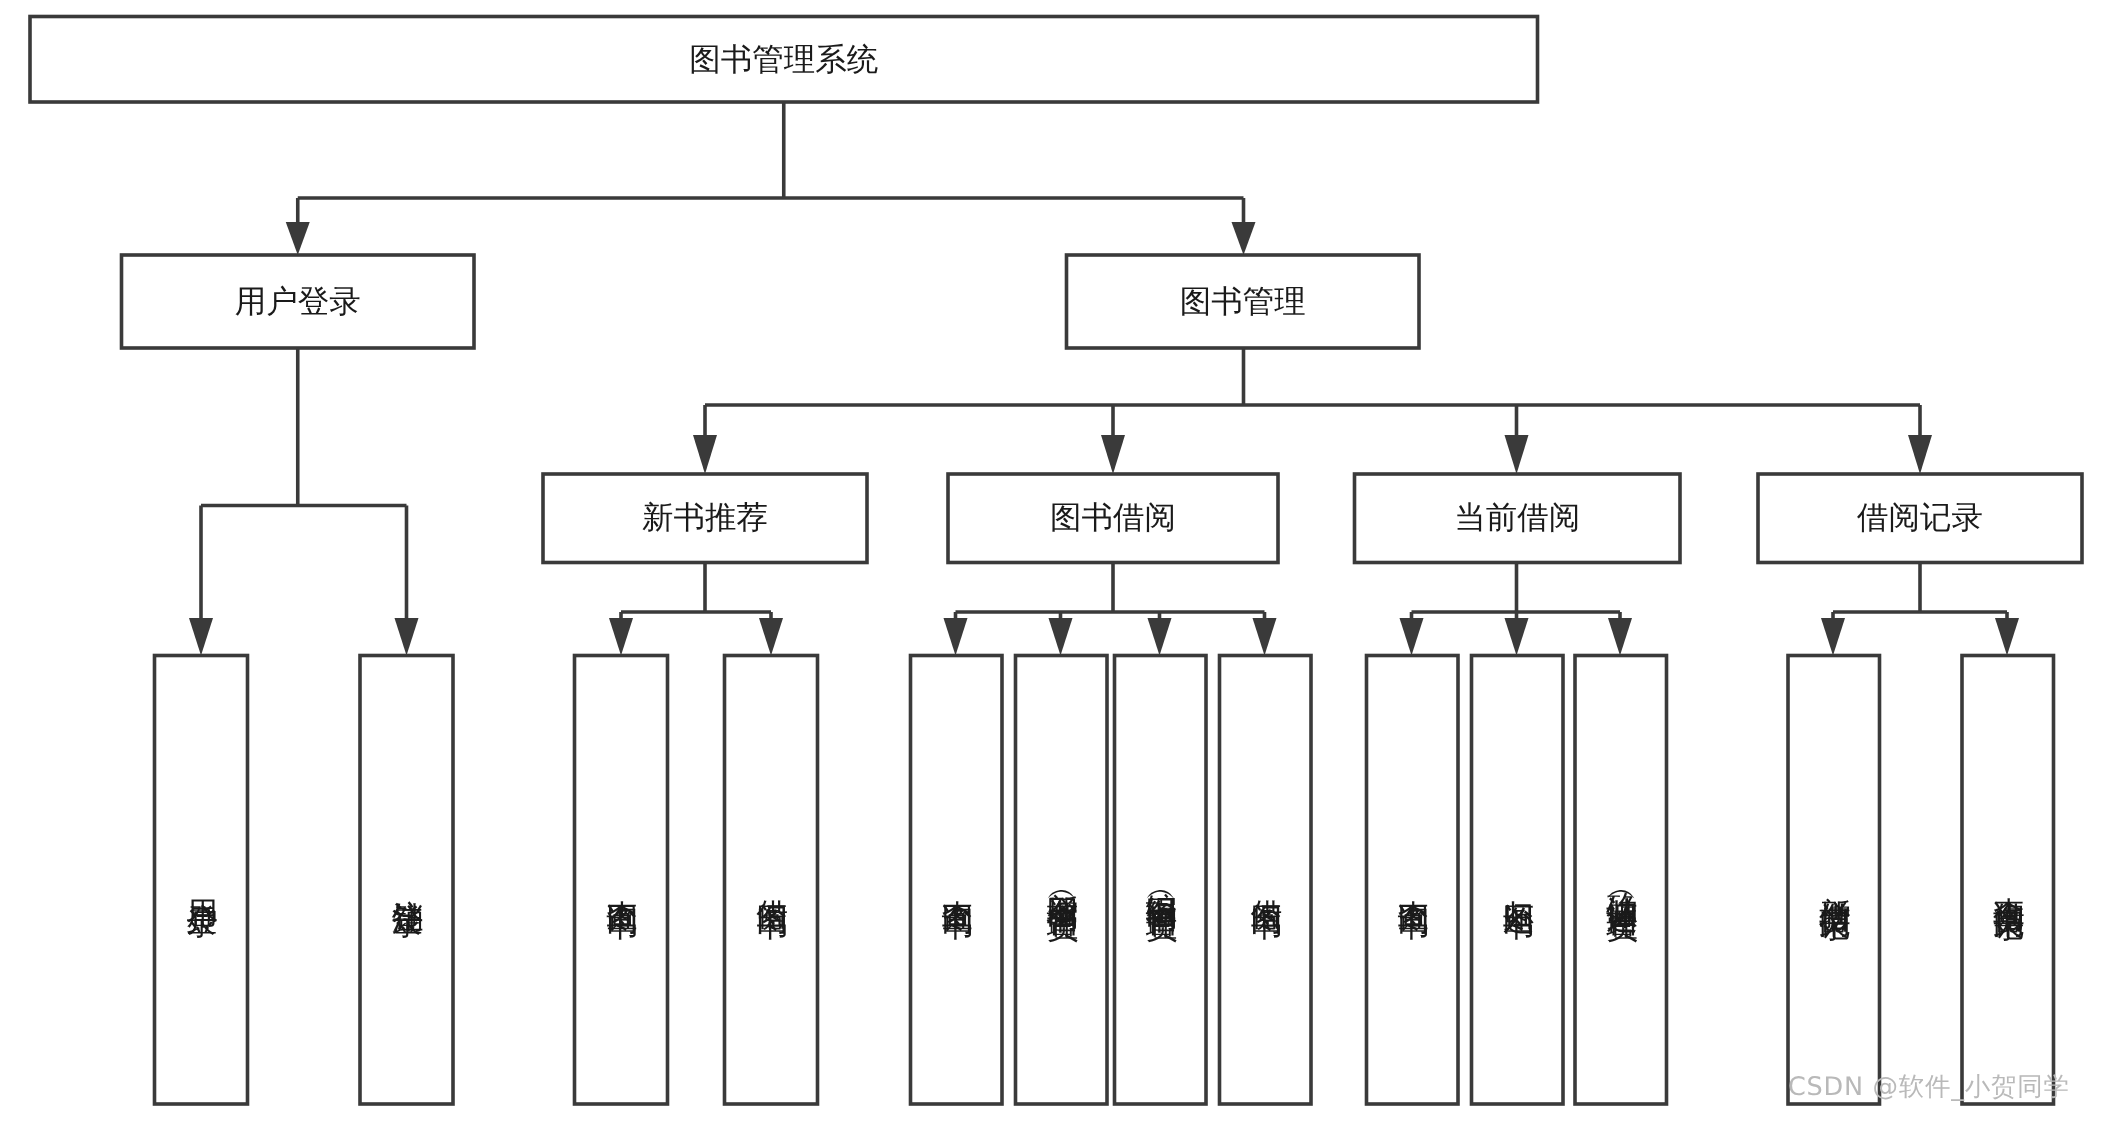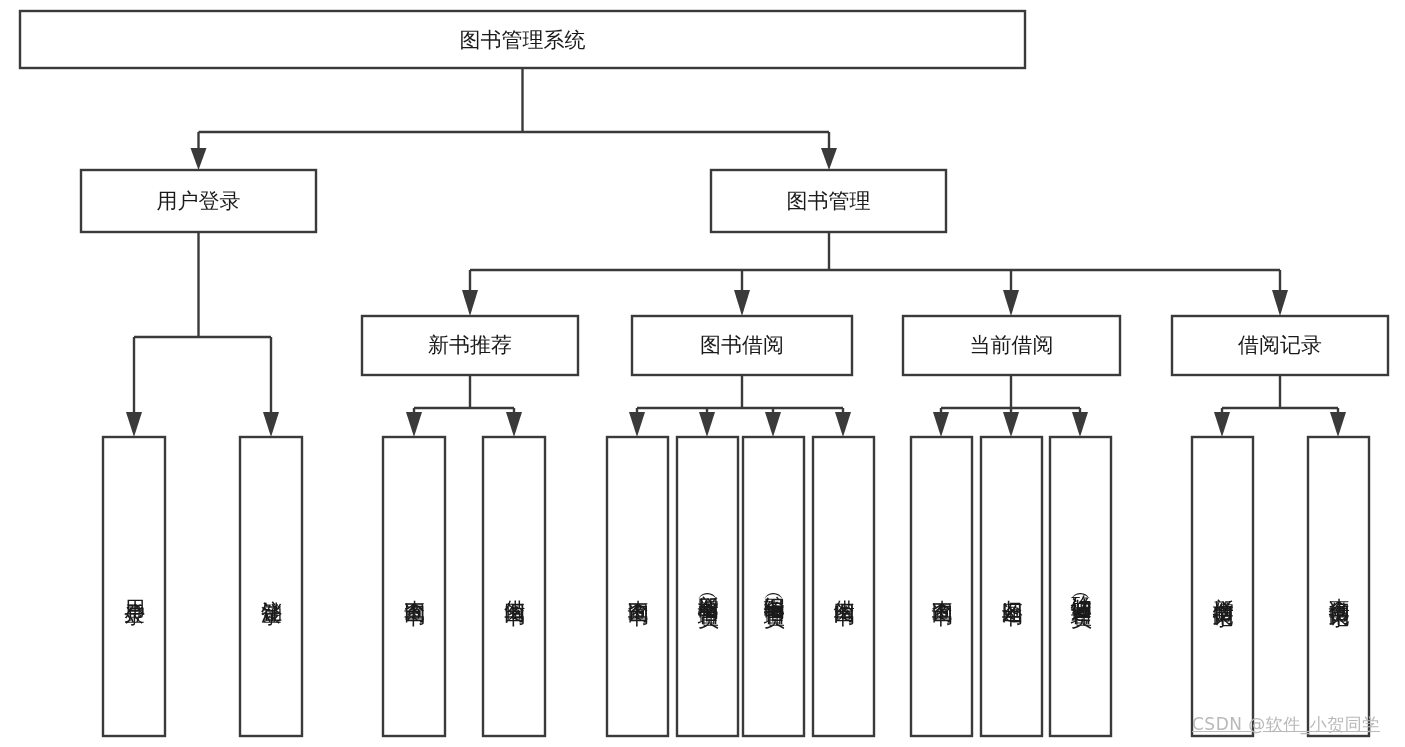"CSDN @软件_小贺同学" .watermark { text-decoration: underline -> none }
